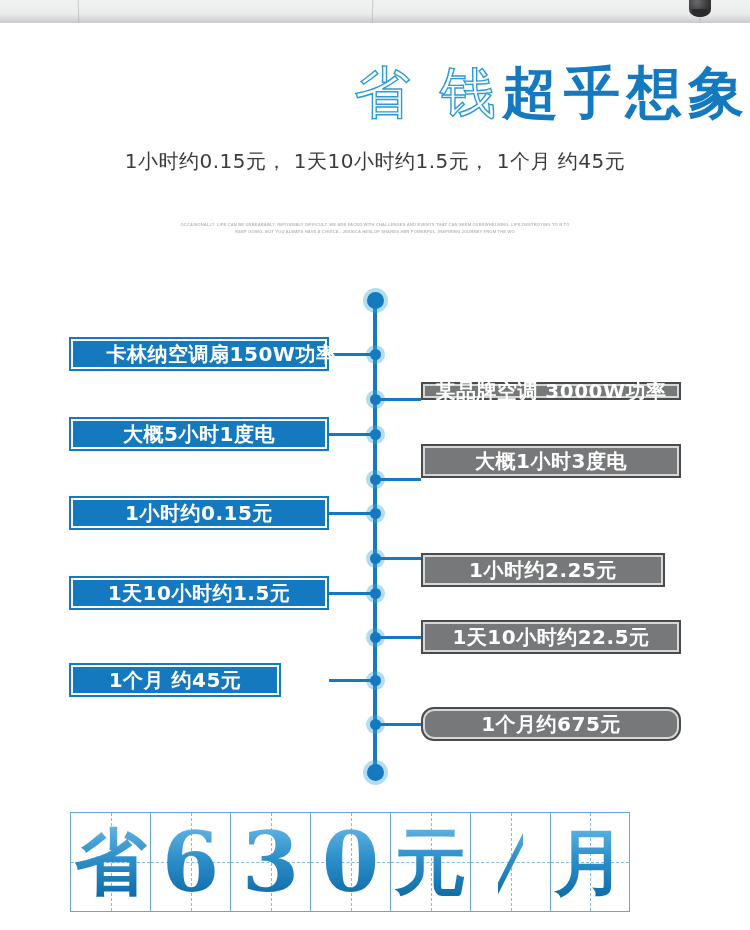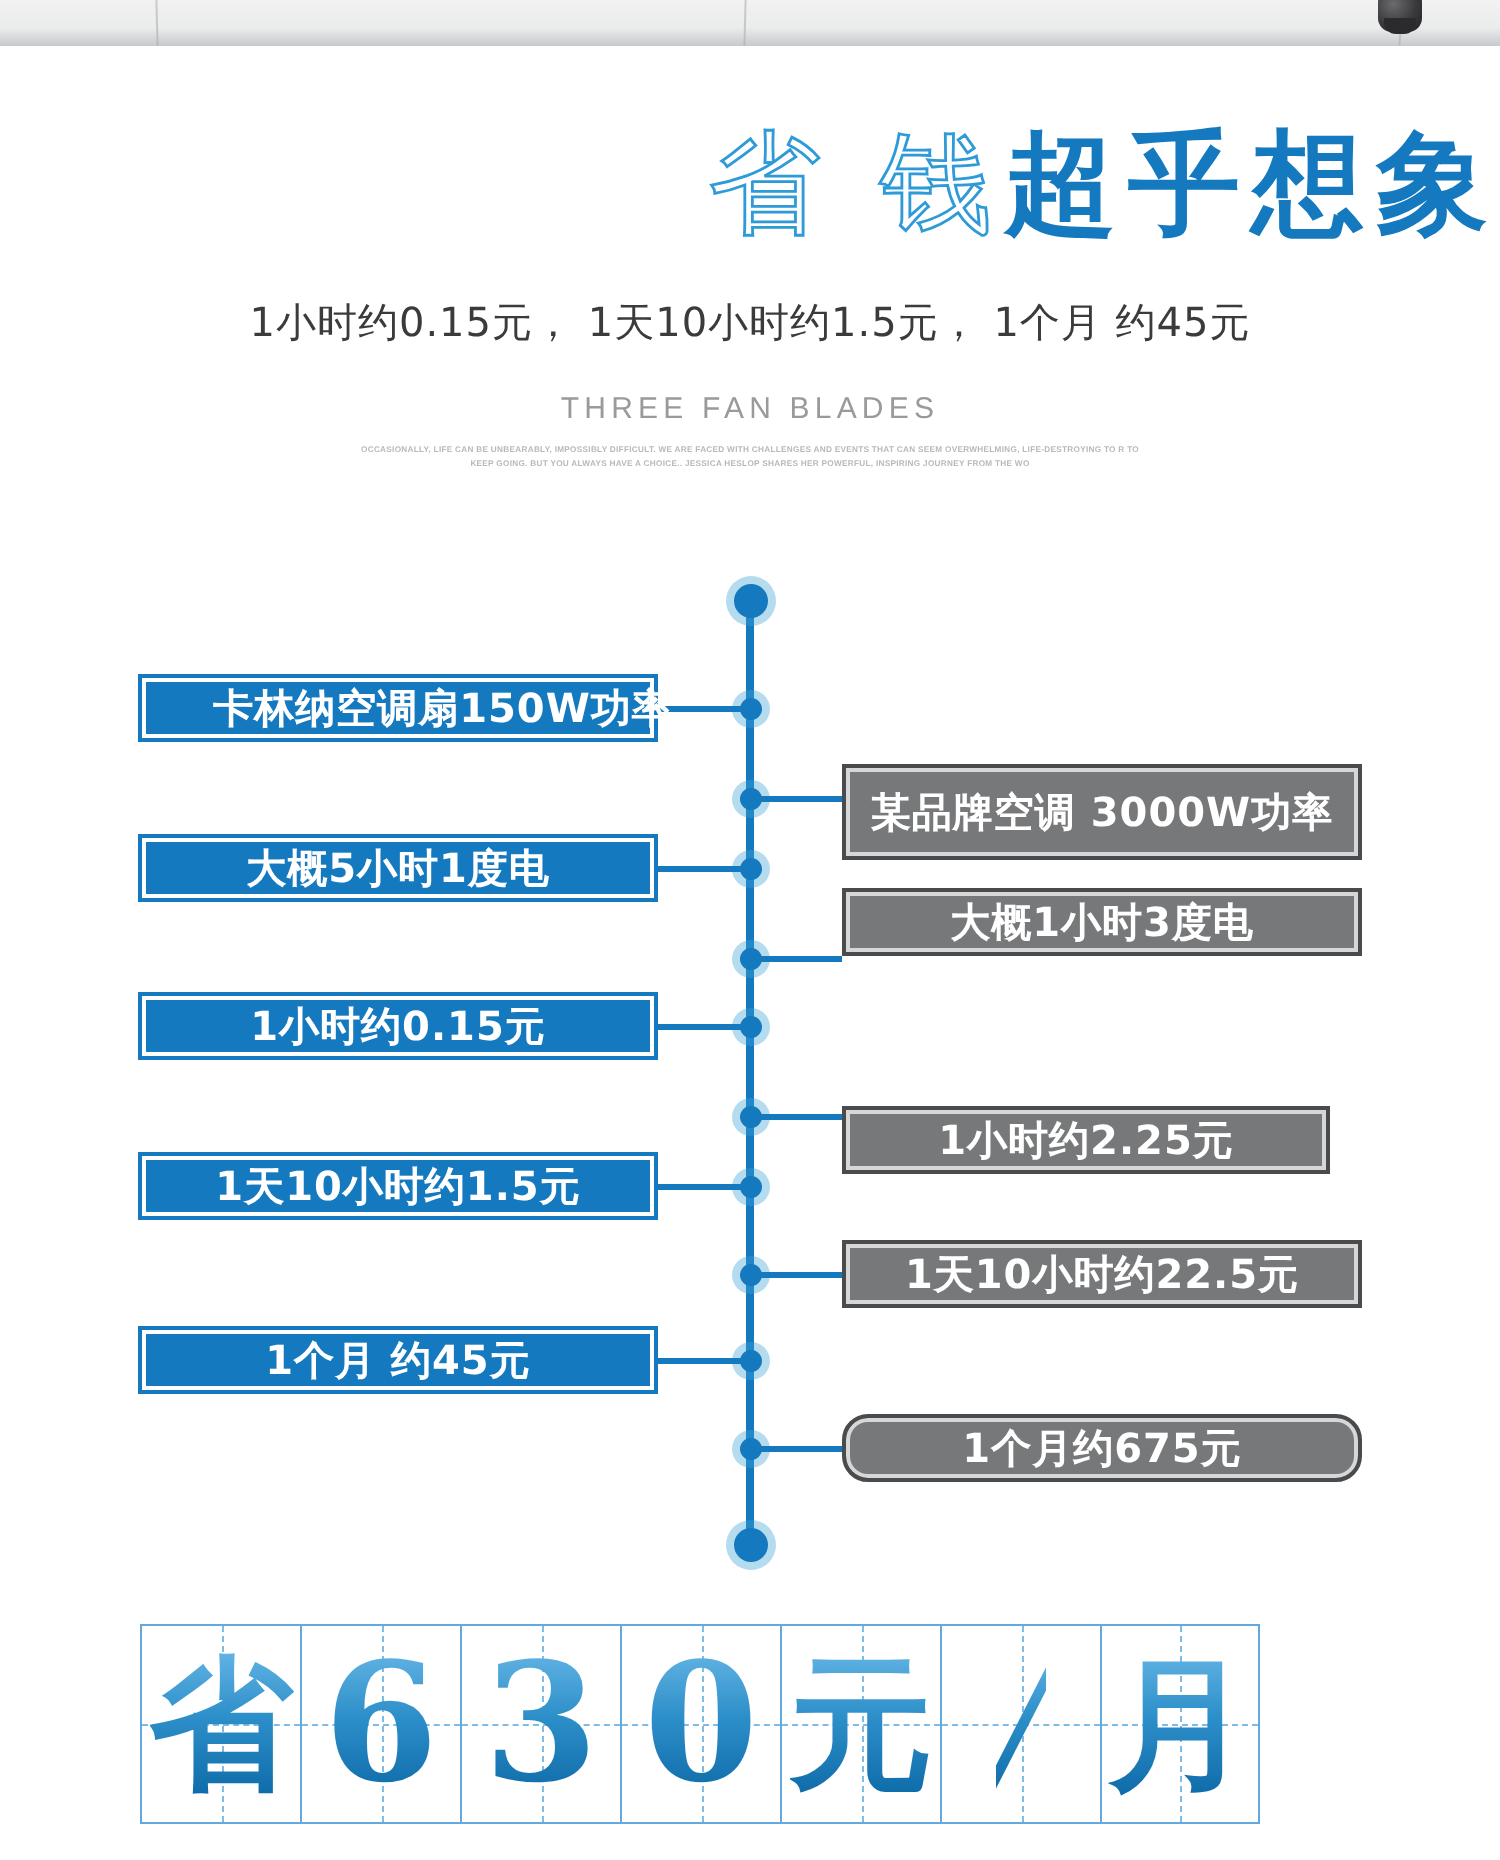"THREE FAN BLADES" div.eyebrow { html: <div>THREE FAN BLADES</div> -> none }
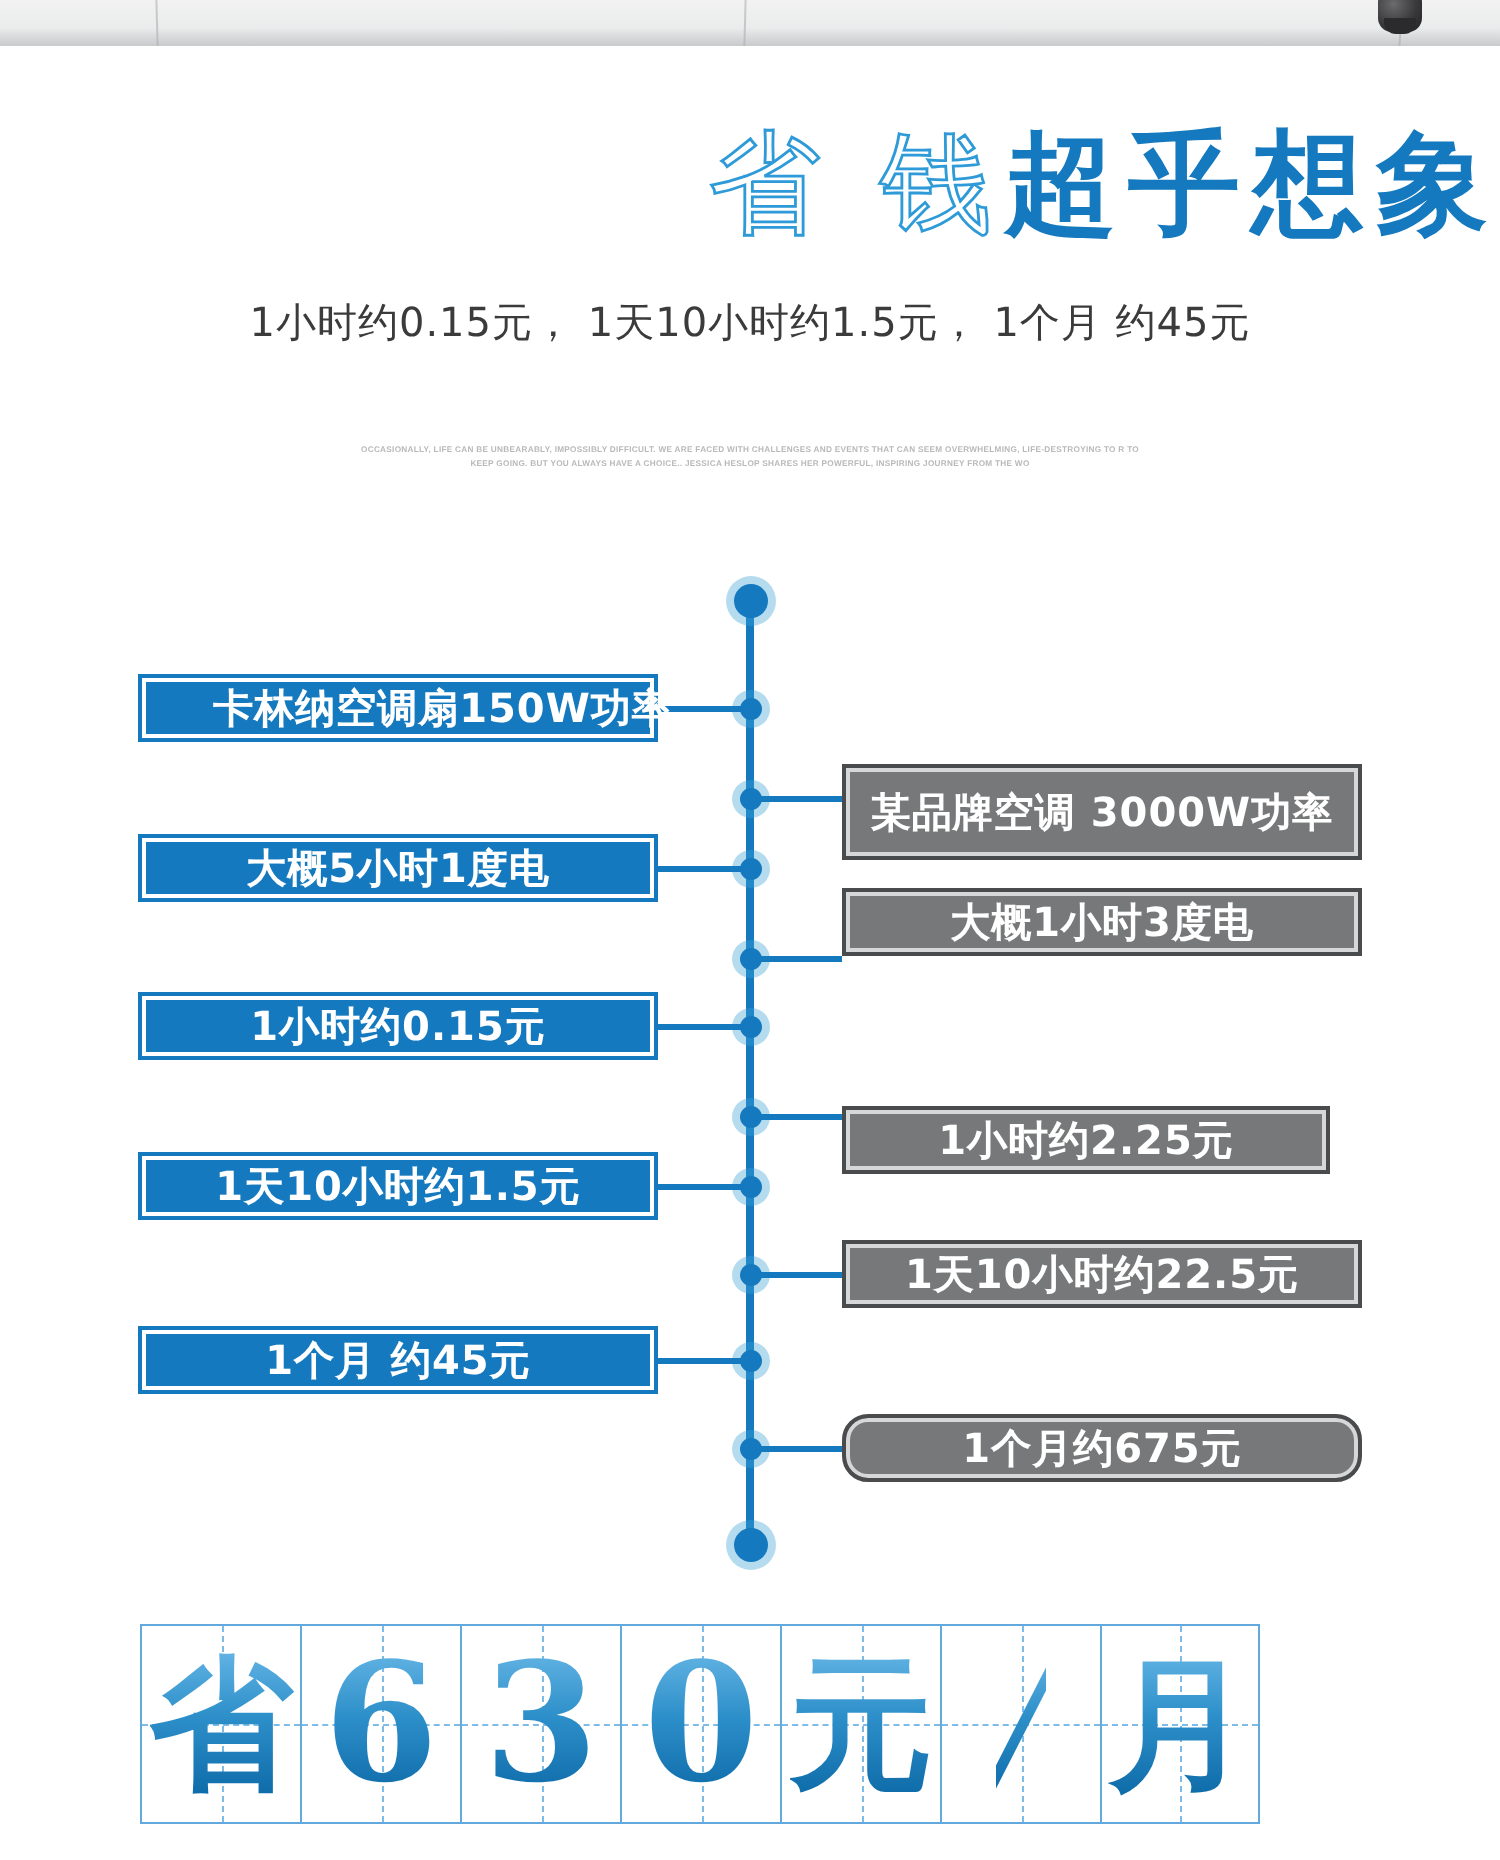"某品牌空调 3000W功率" div.box { height: 48px -> 18px }
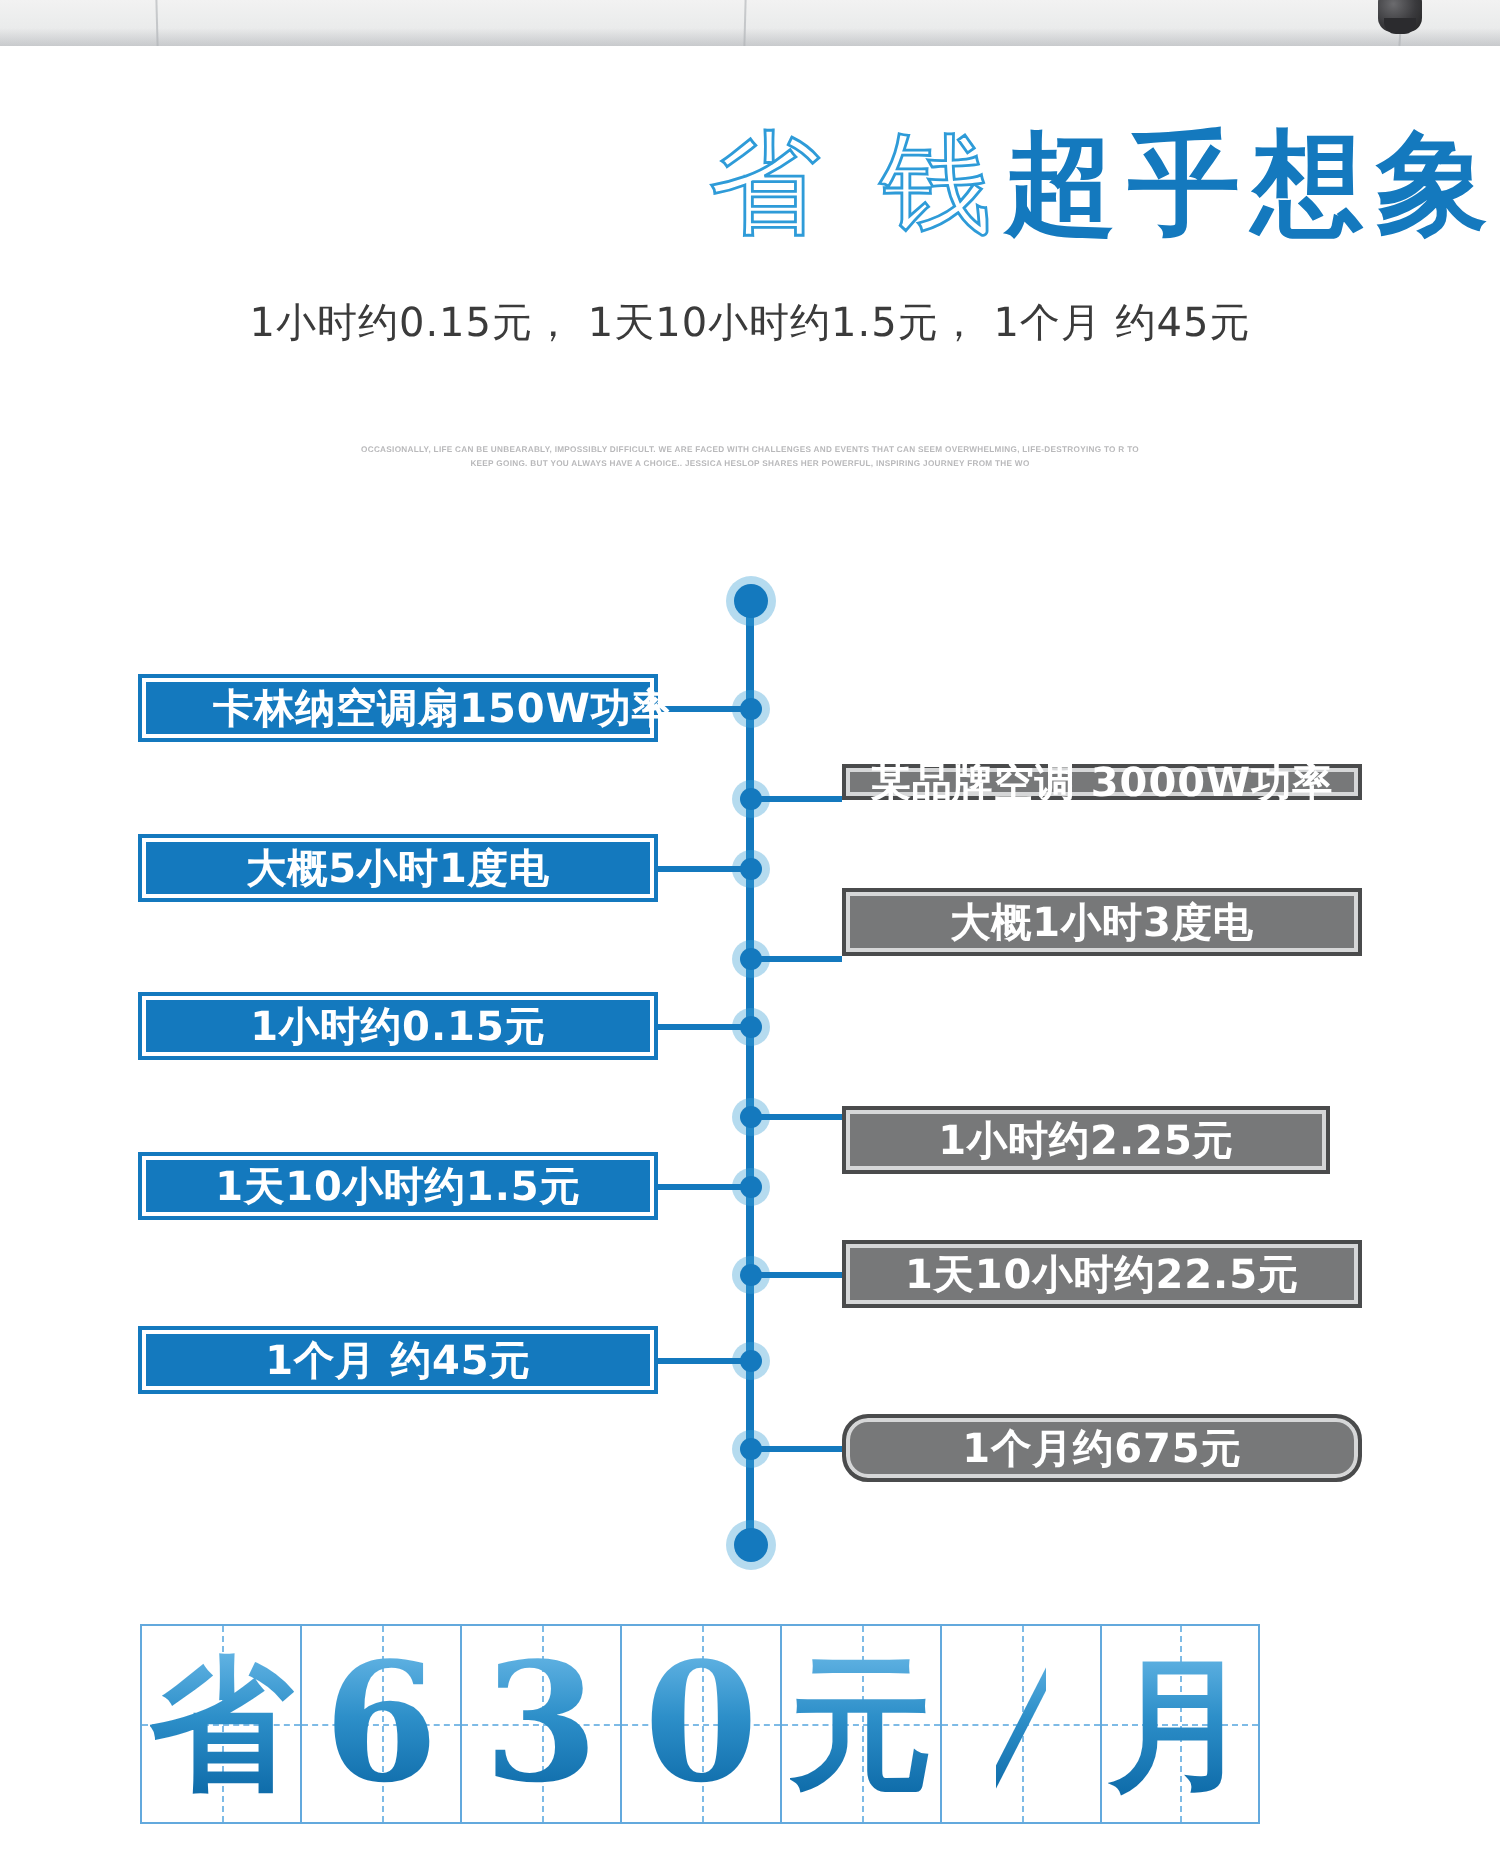"1个月 约45元" div.box { width: 260px -> 212px }
